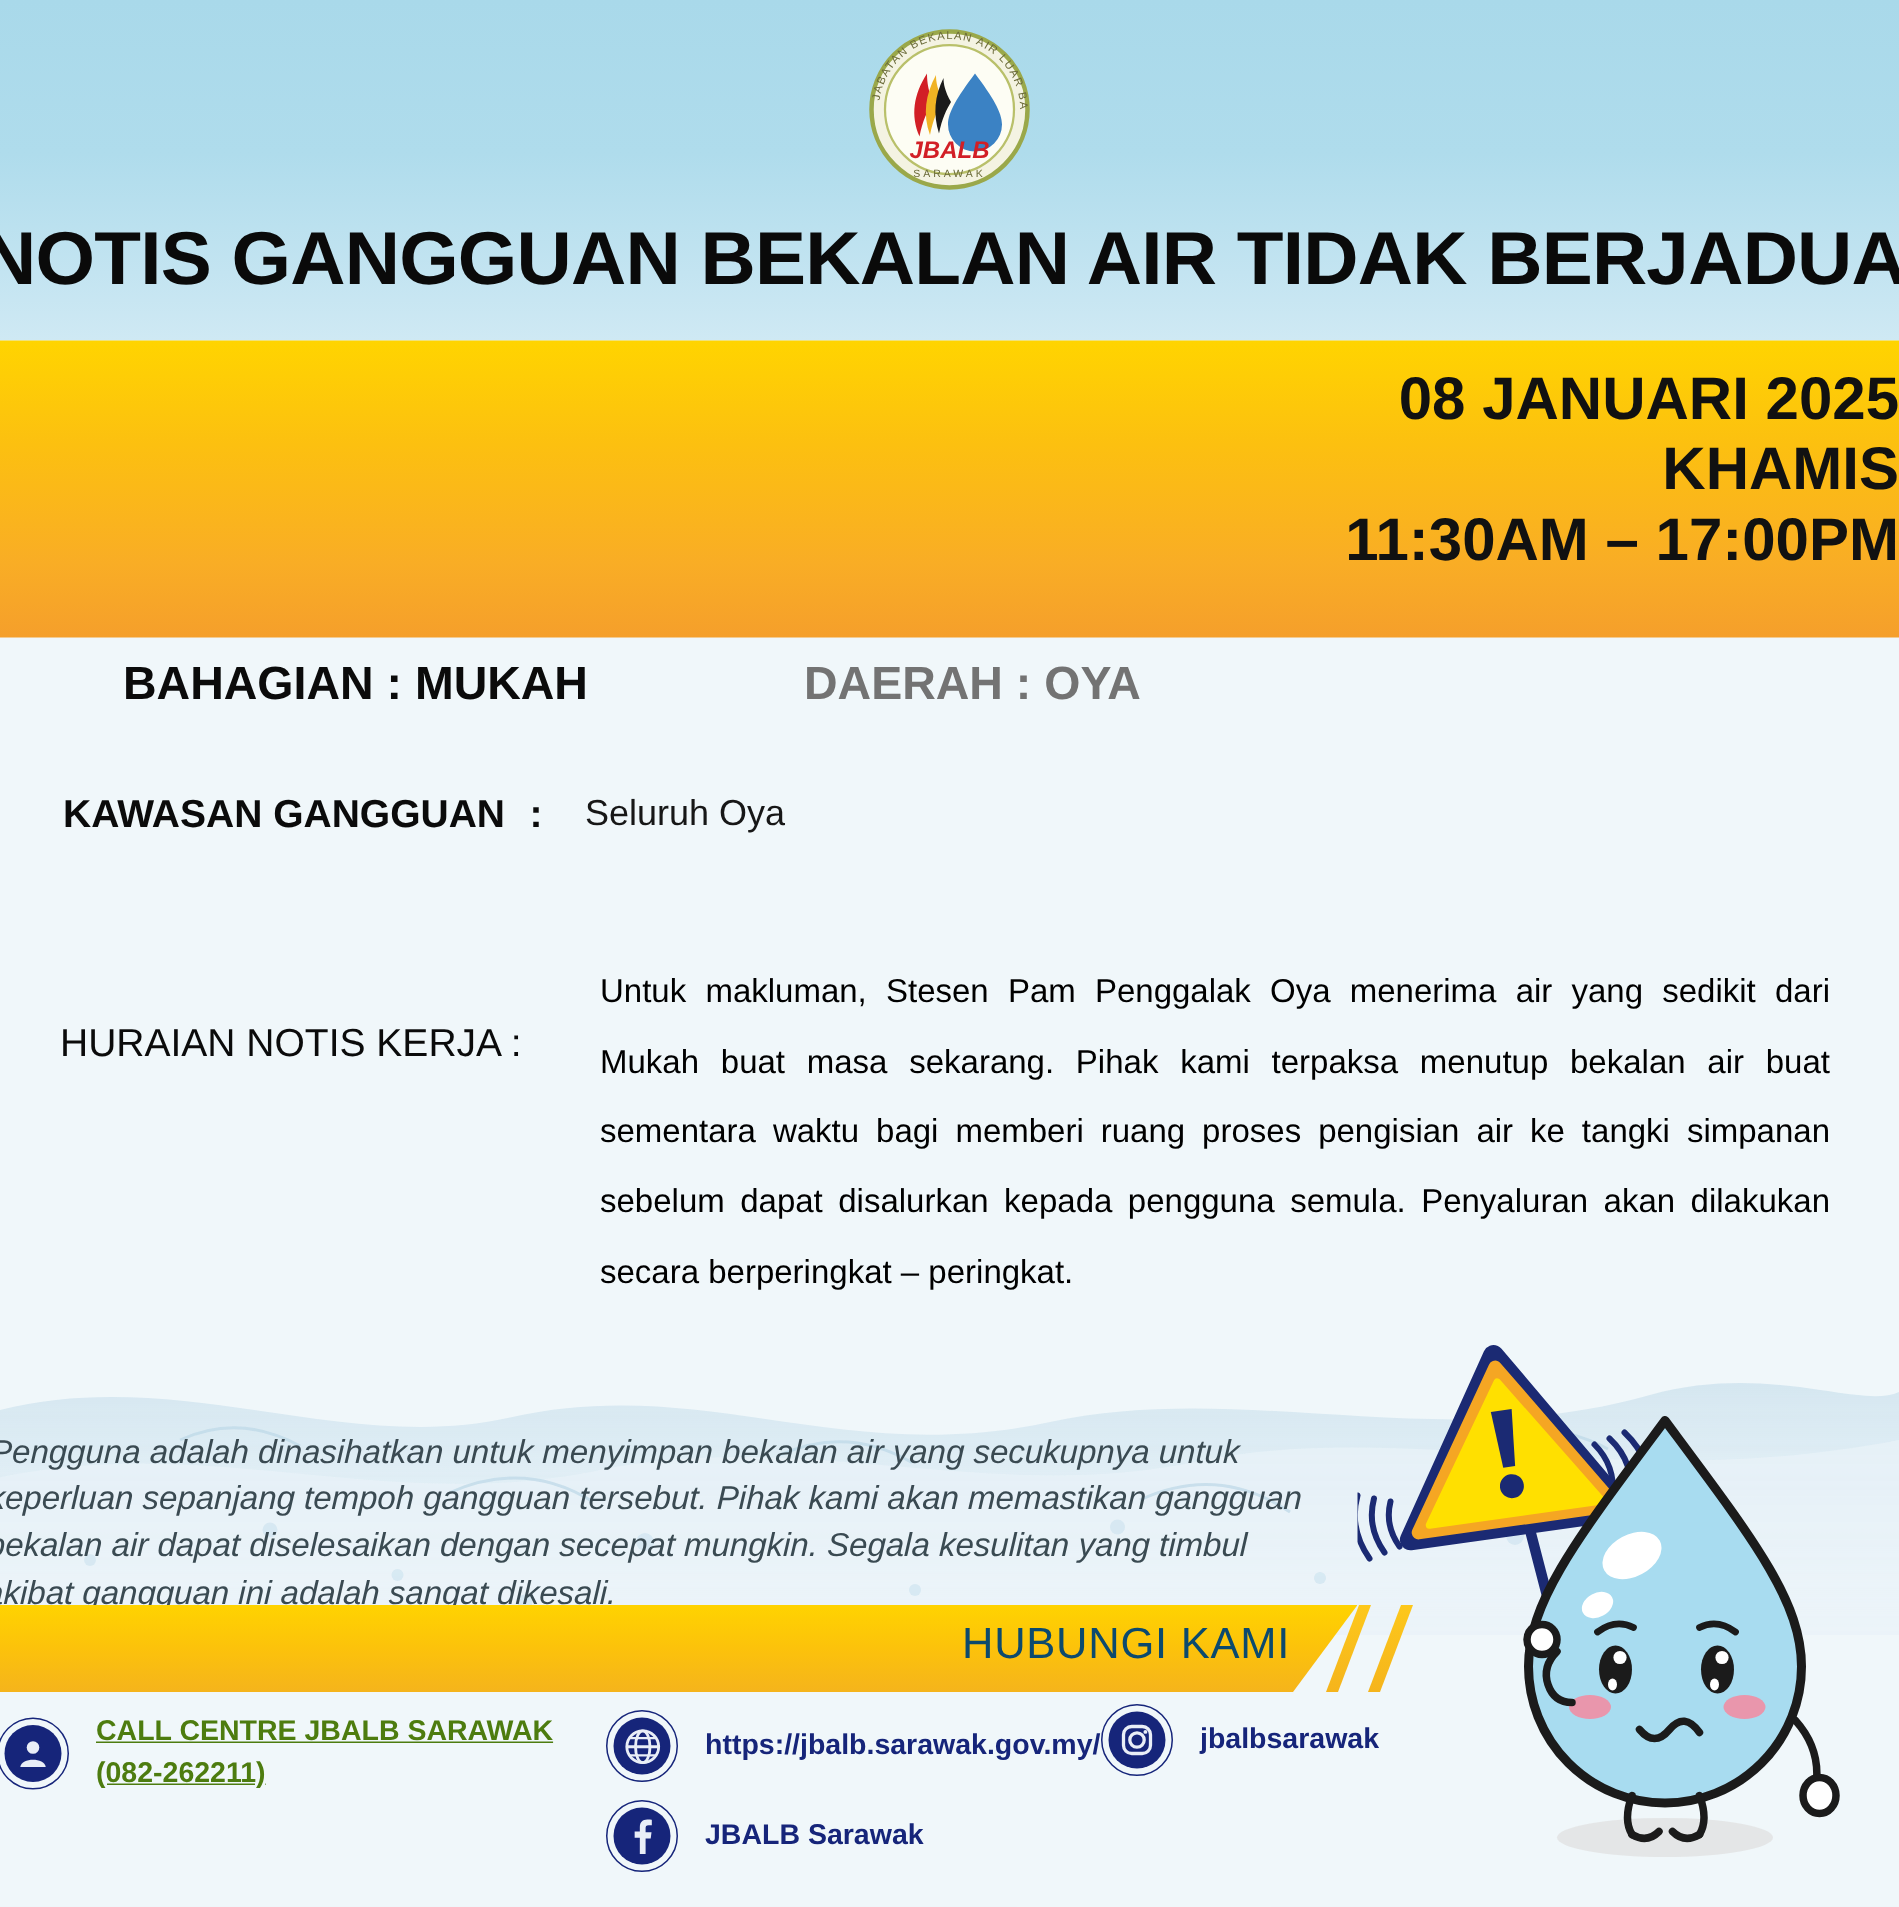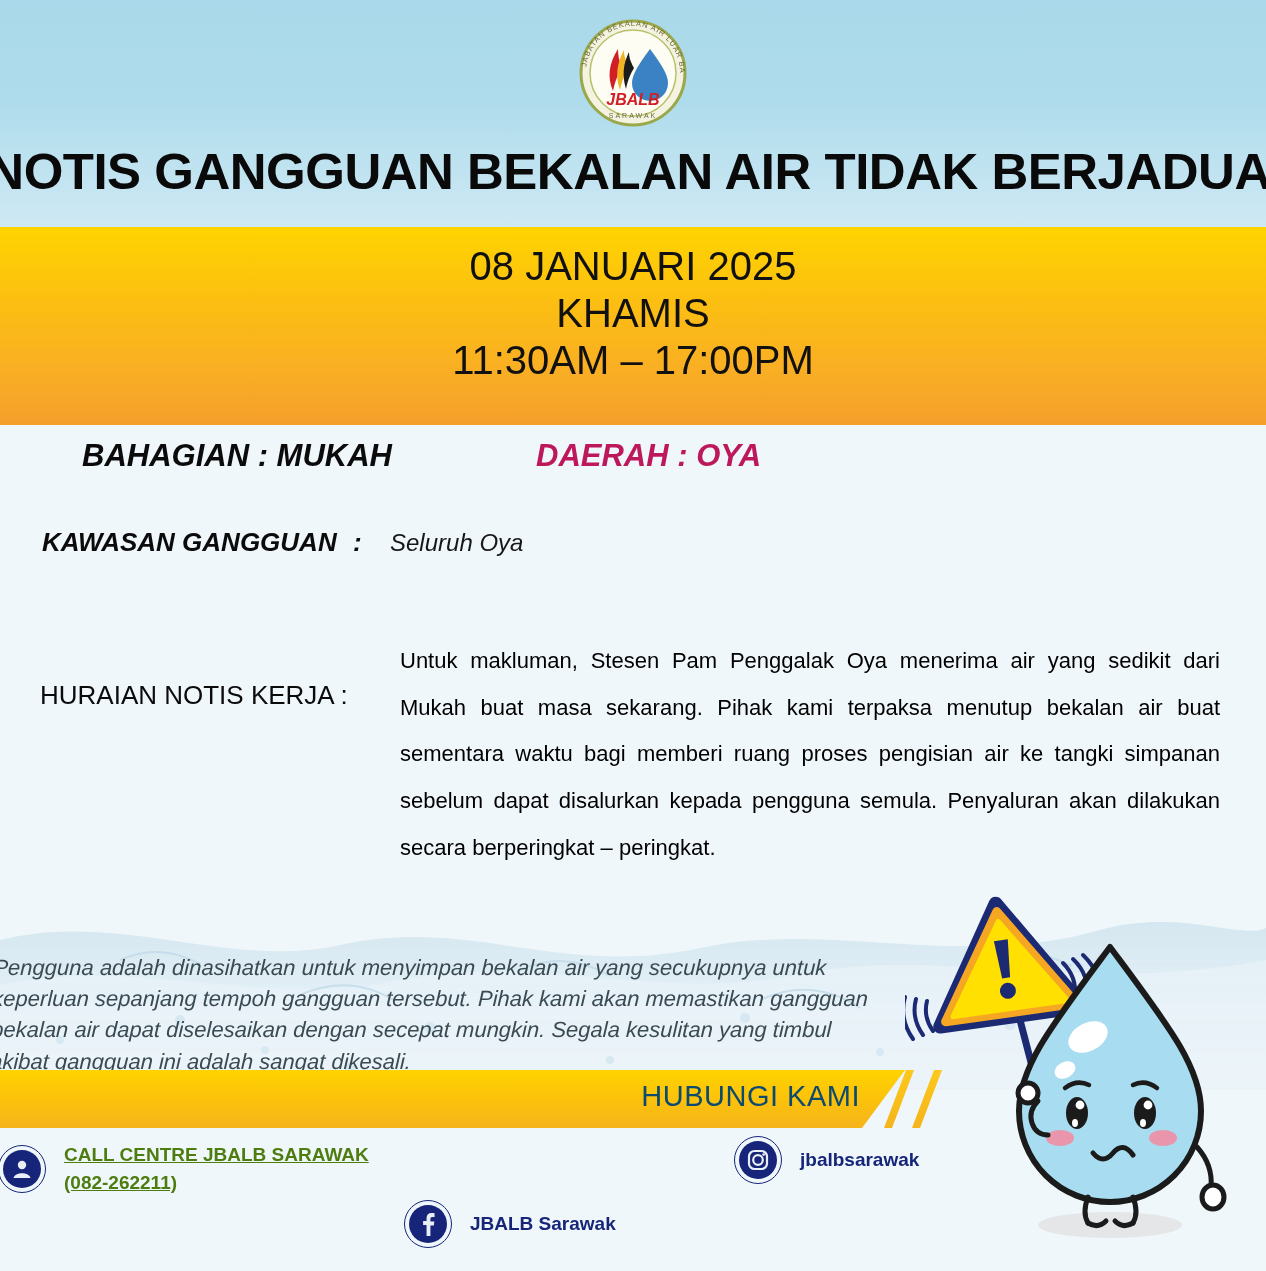"08 JANUARI 2025" .date-band div { font-weight: normal -> bold; text-align: none -> right }
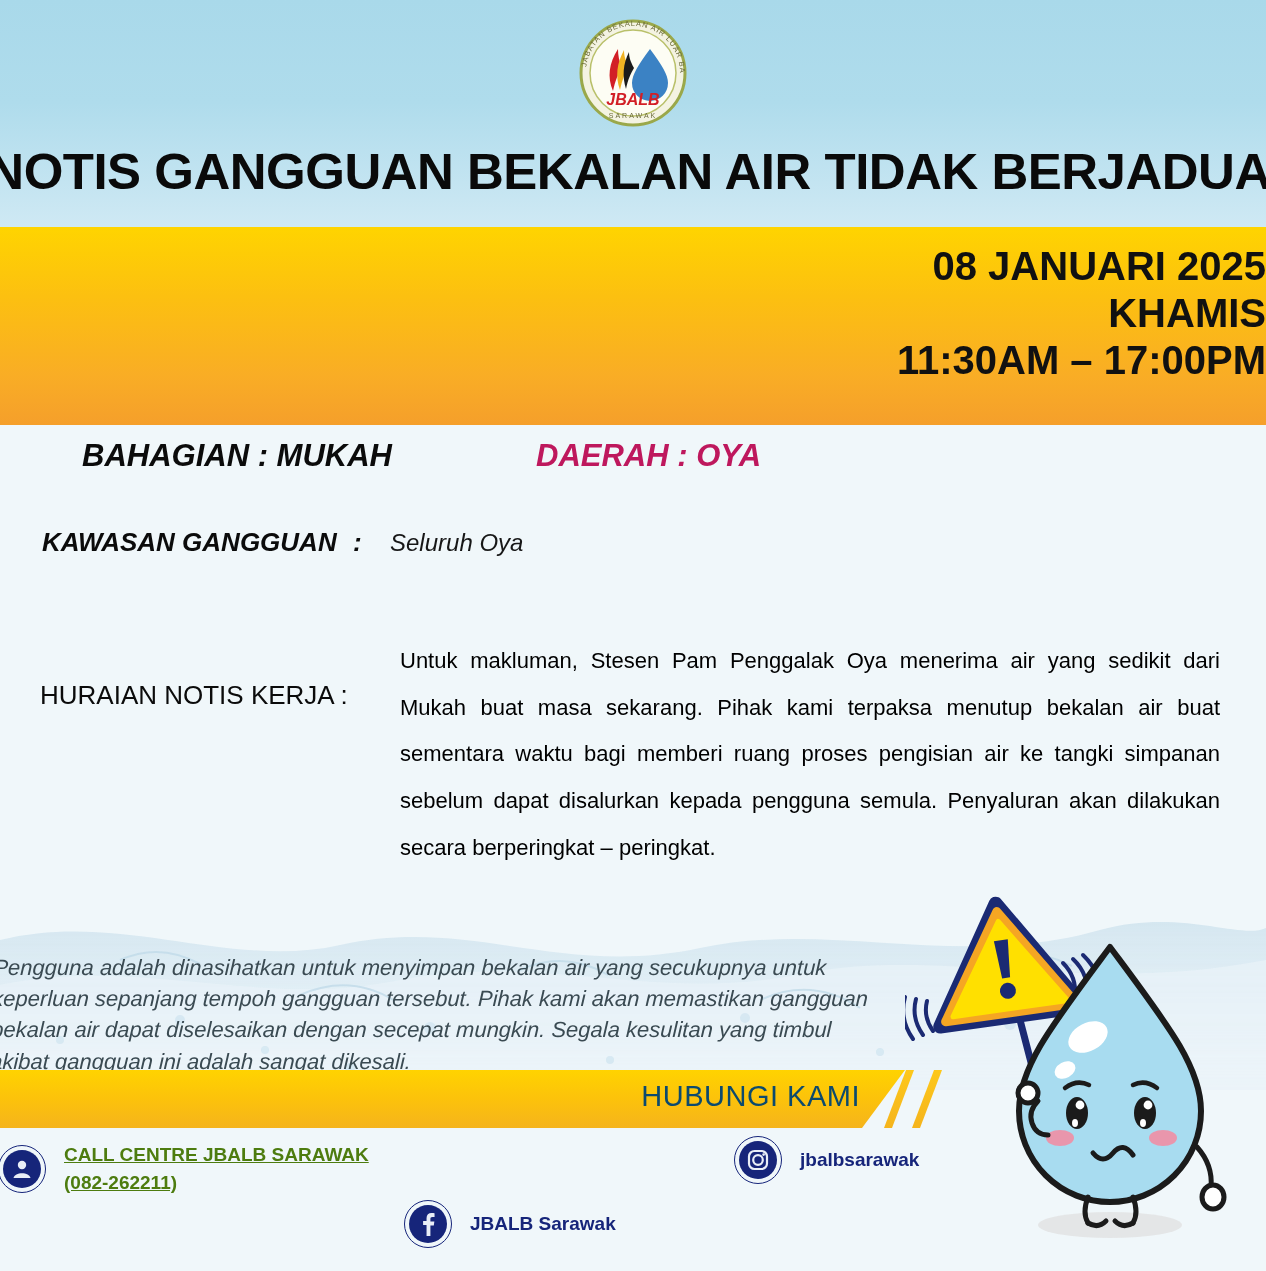"BAHAGIAN : MUKAH" .infoband { font-style: italic -> none }
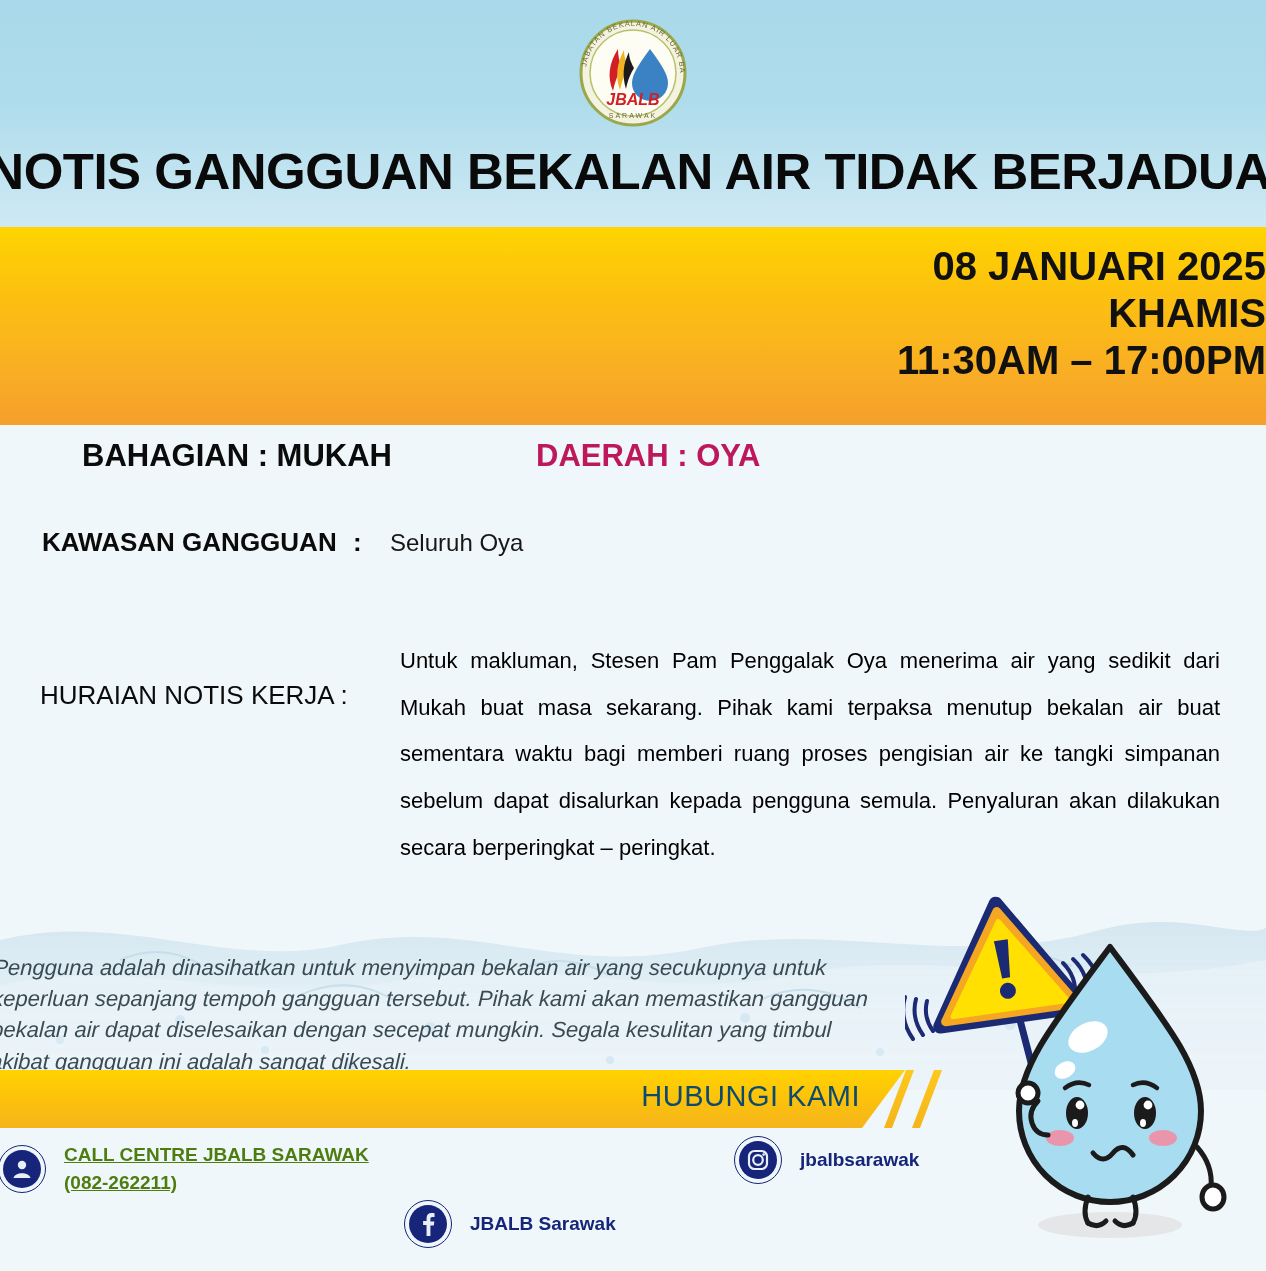"DAERAH : OYA" .daerah { color: #be185d -> #737373 }
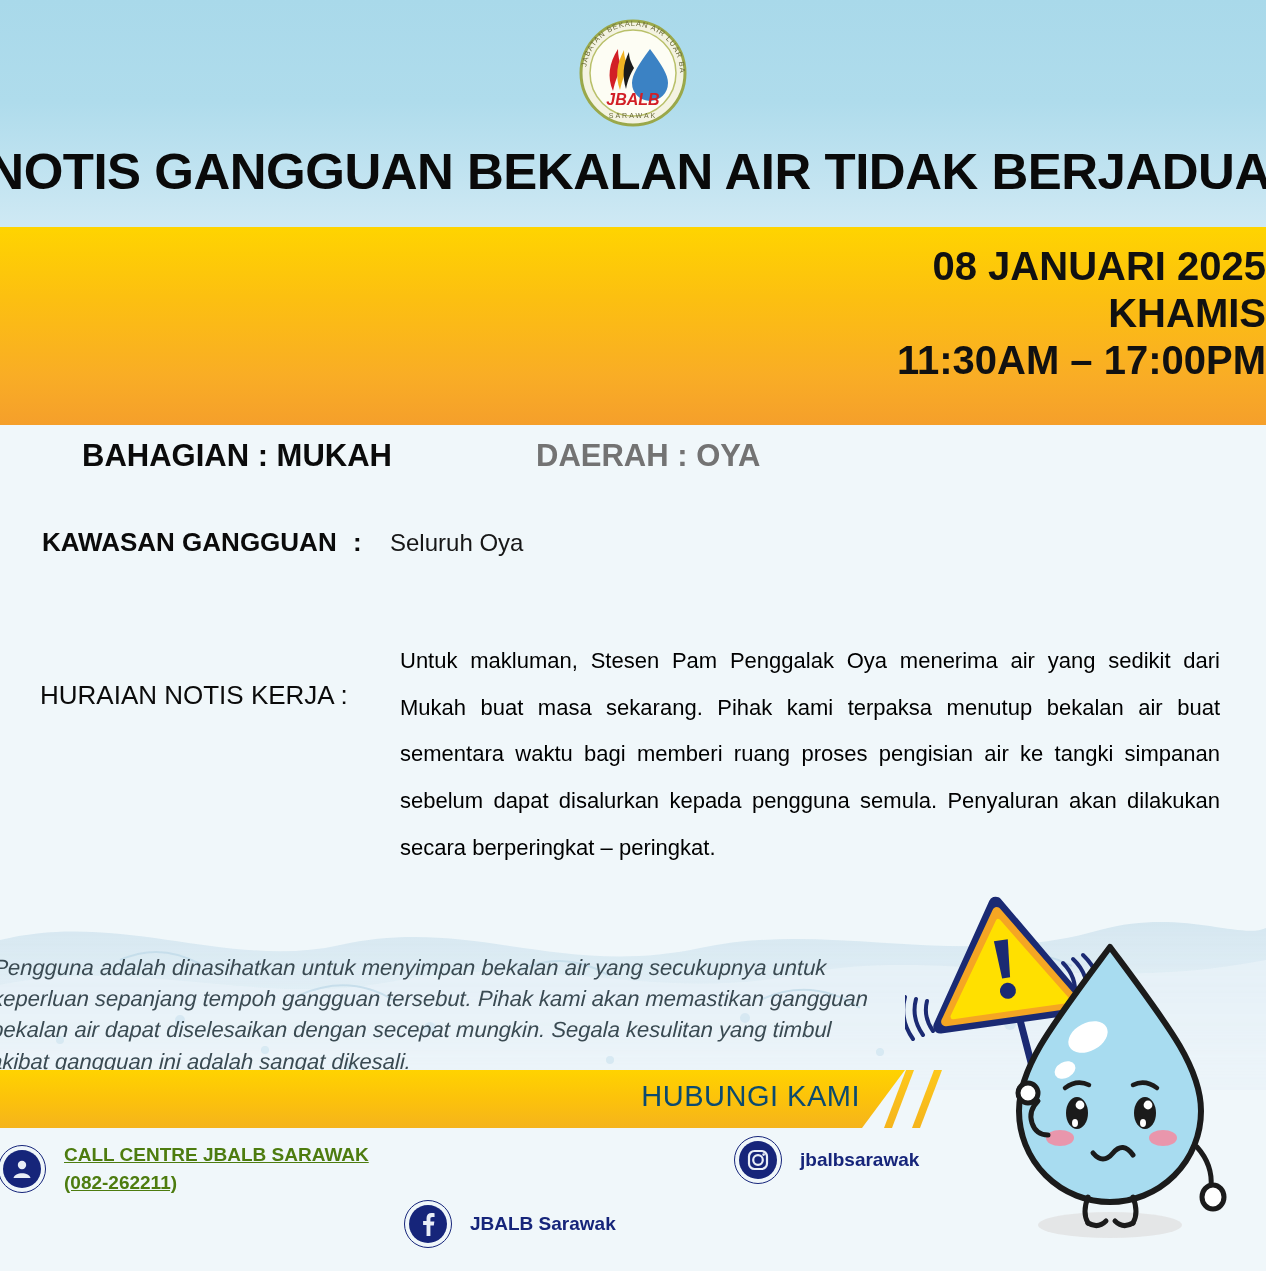"https://jbalb.sarawak.gov.my/" div.contact { html: none -> <div> <div> <span></span> <span> <svg> <circle></circle> <ellipse></ellipse> <line></line> <line></line> <line></line> </svg> </span> </div> <div> <div>https://jbalb.sarawak.gov.my/</div> </div> </div> }
